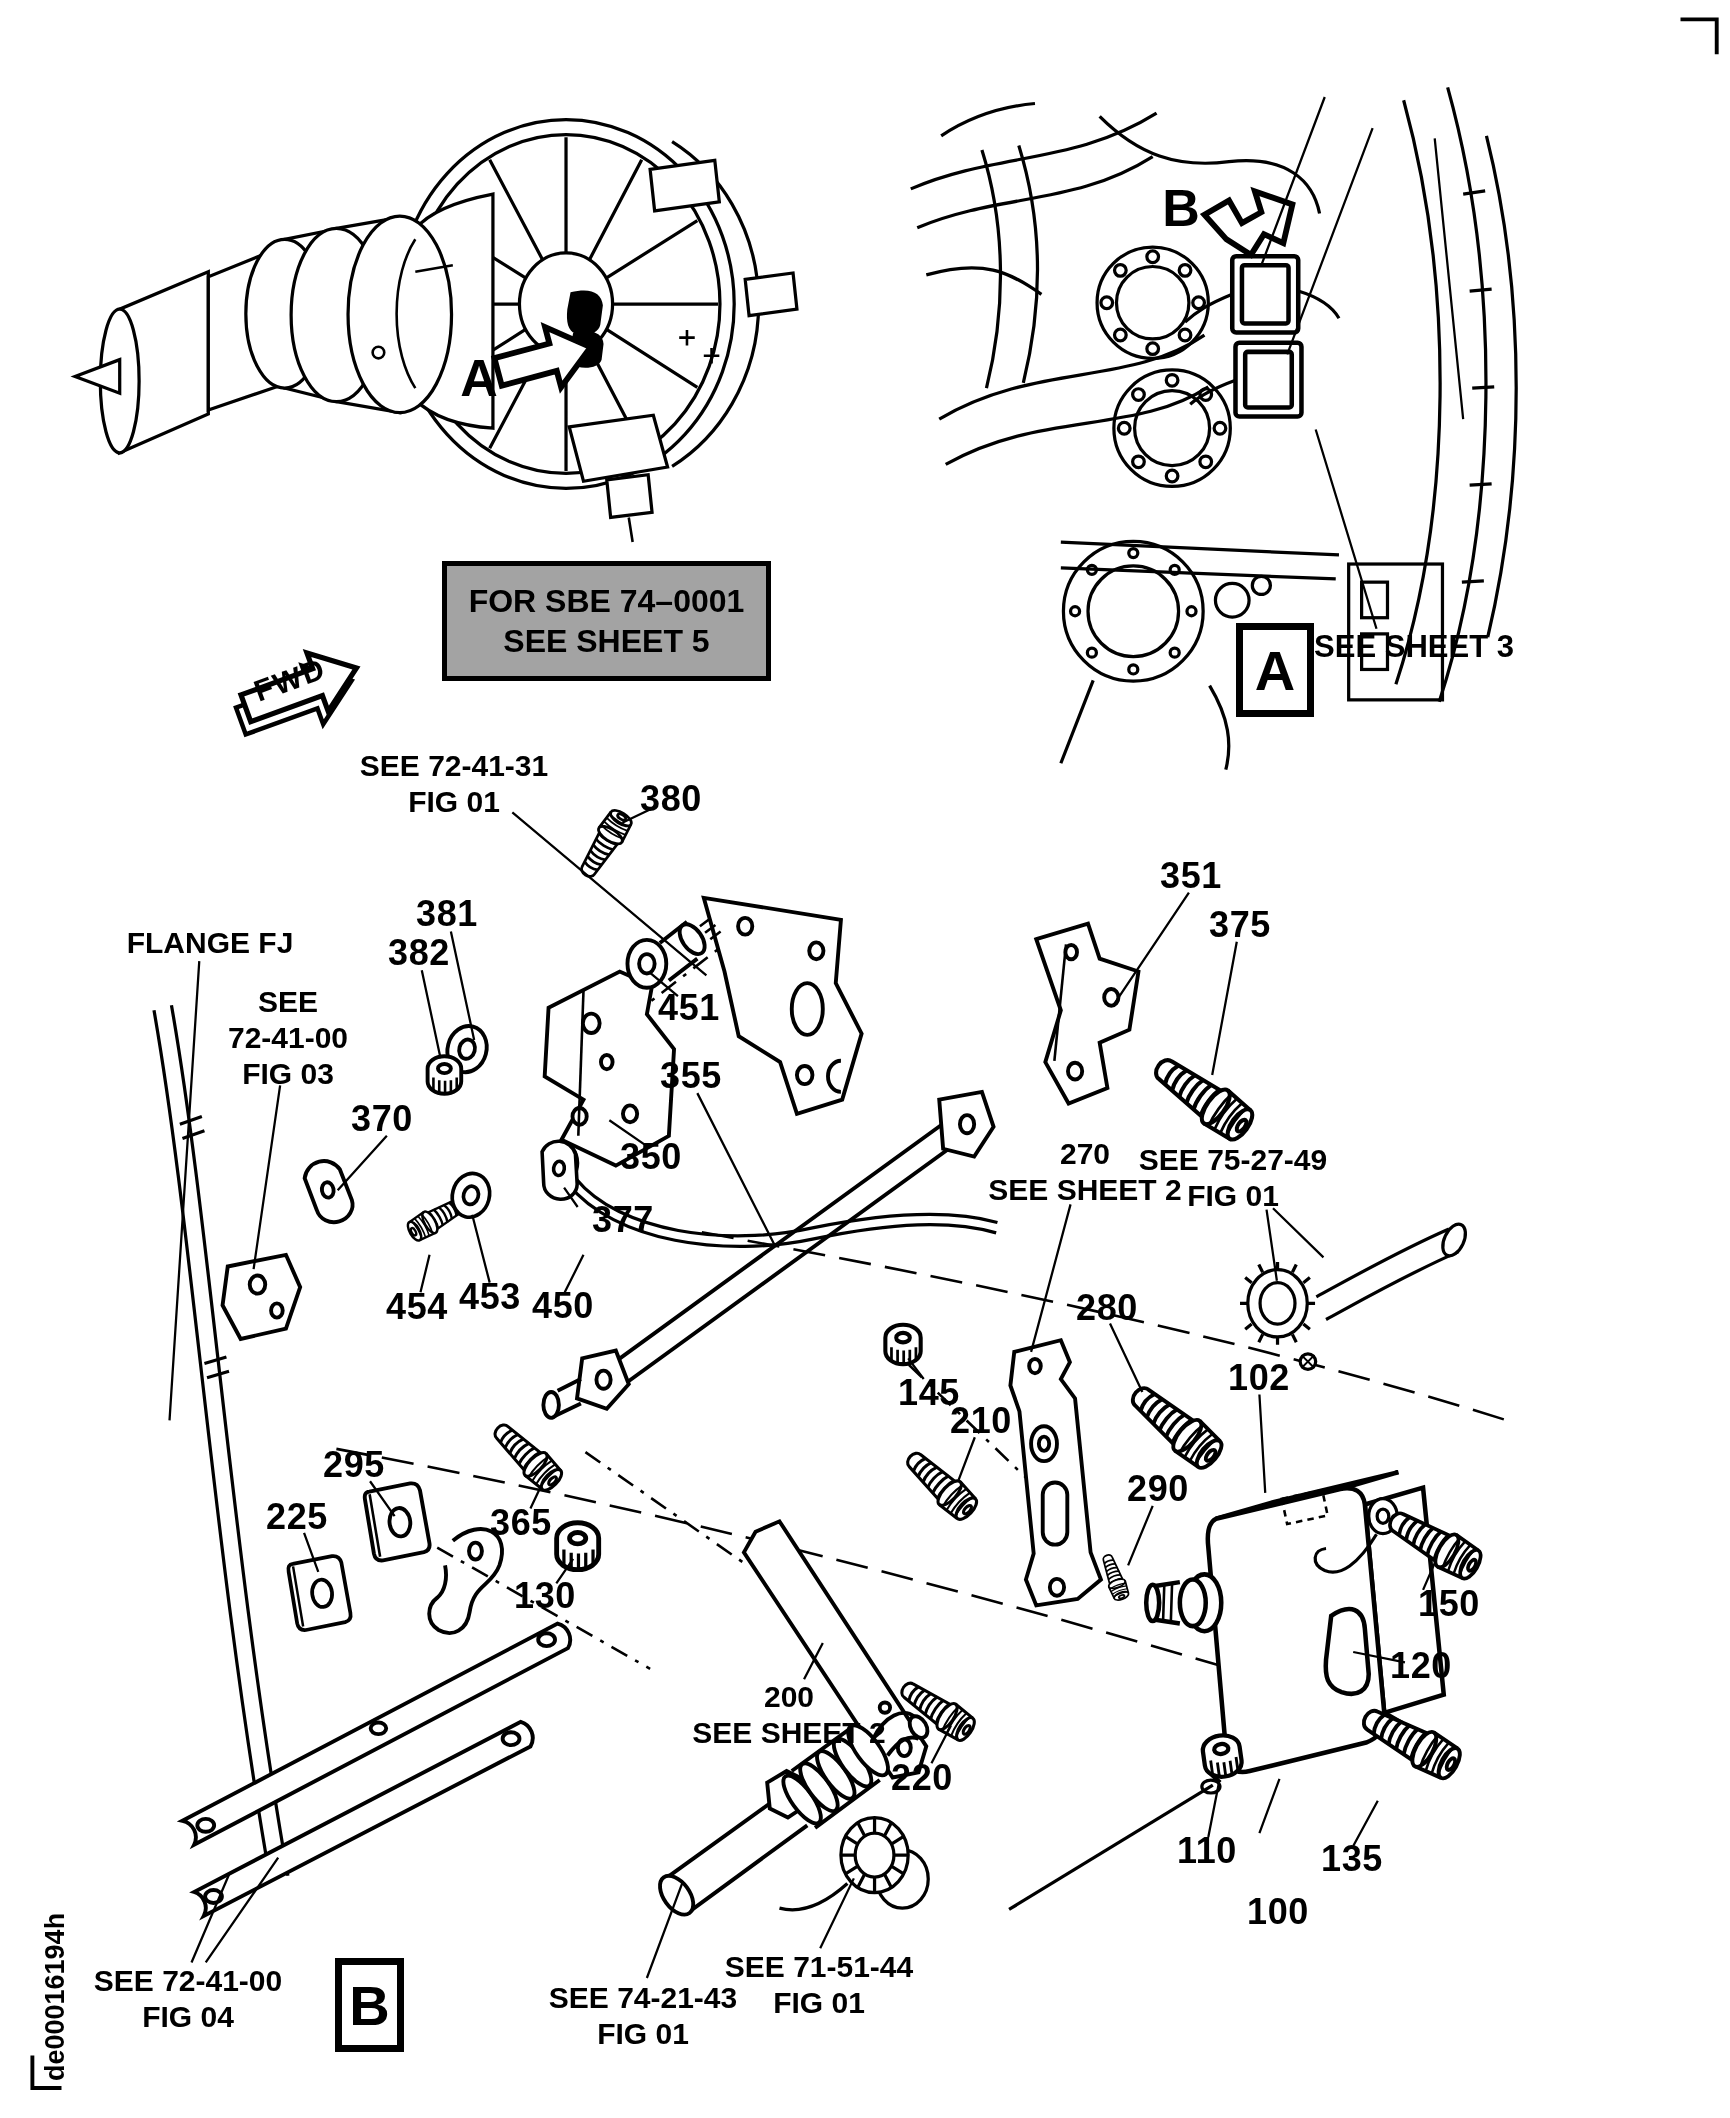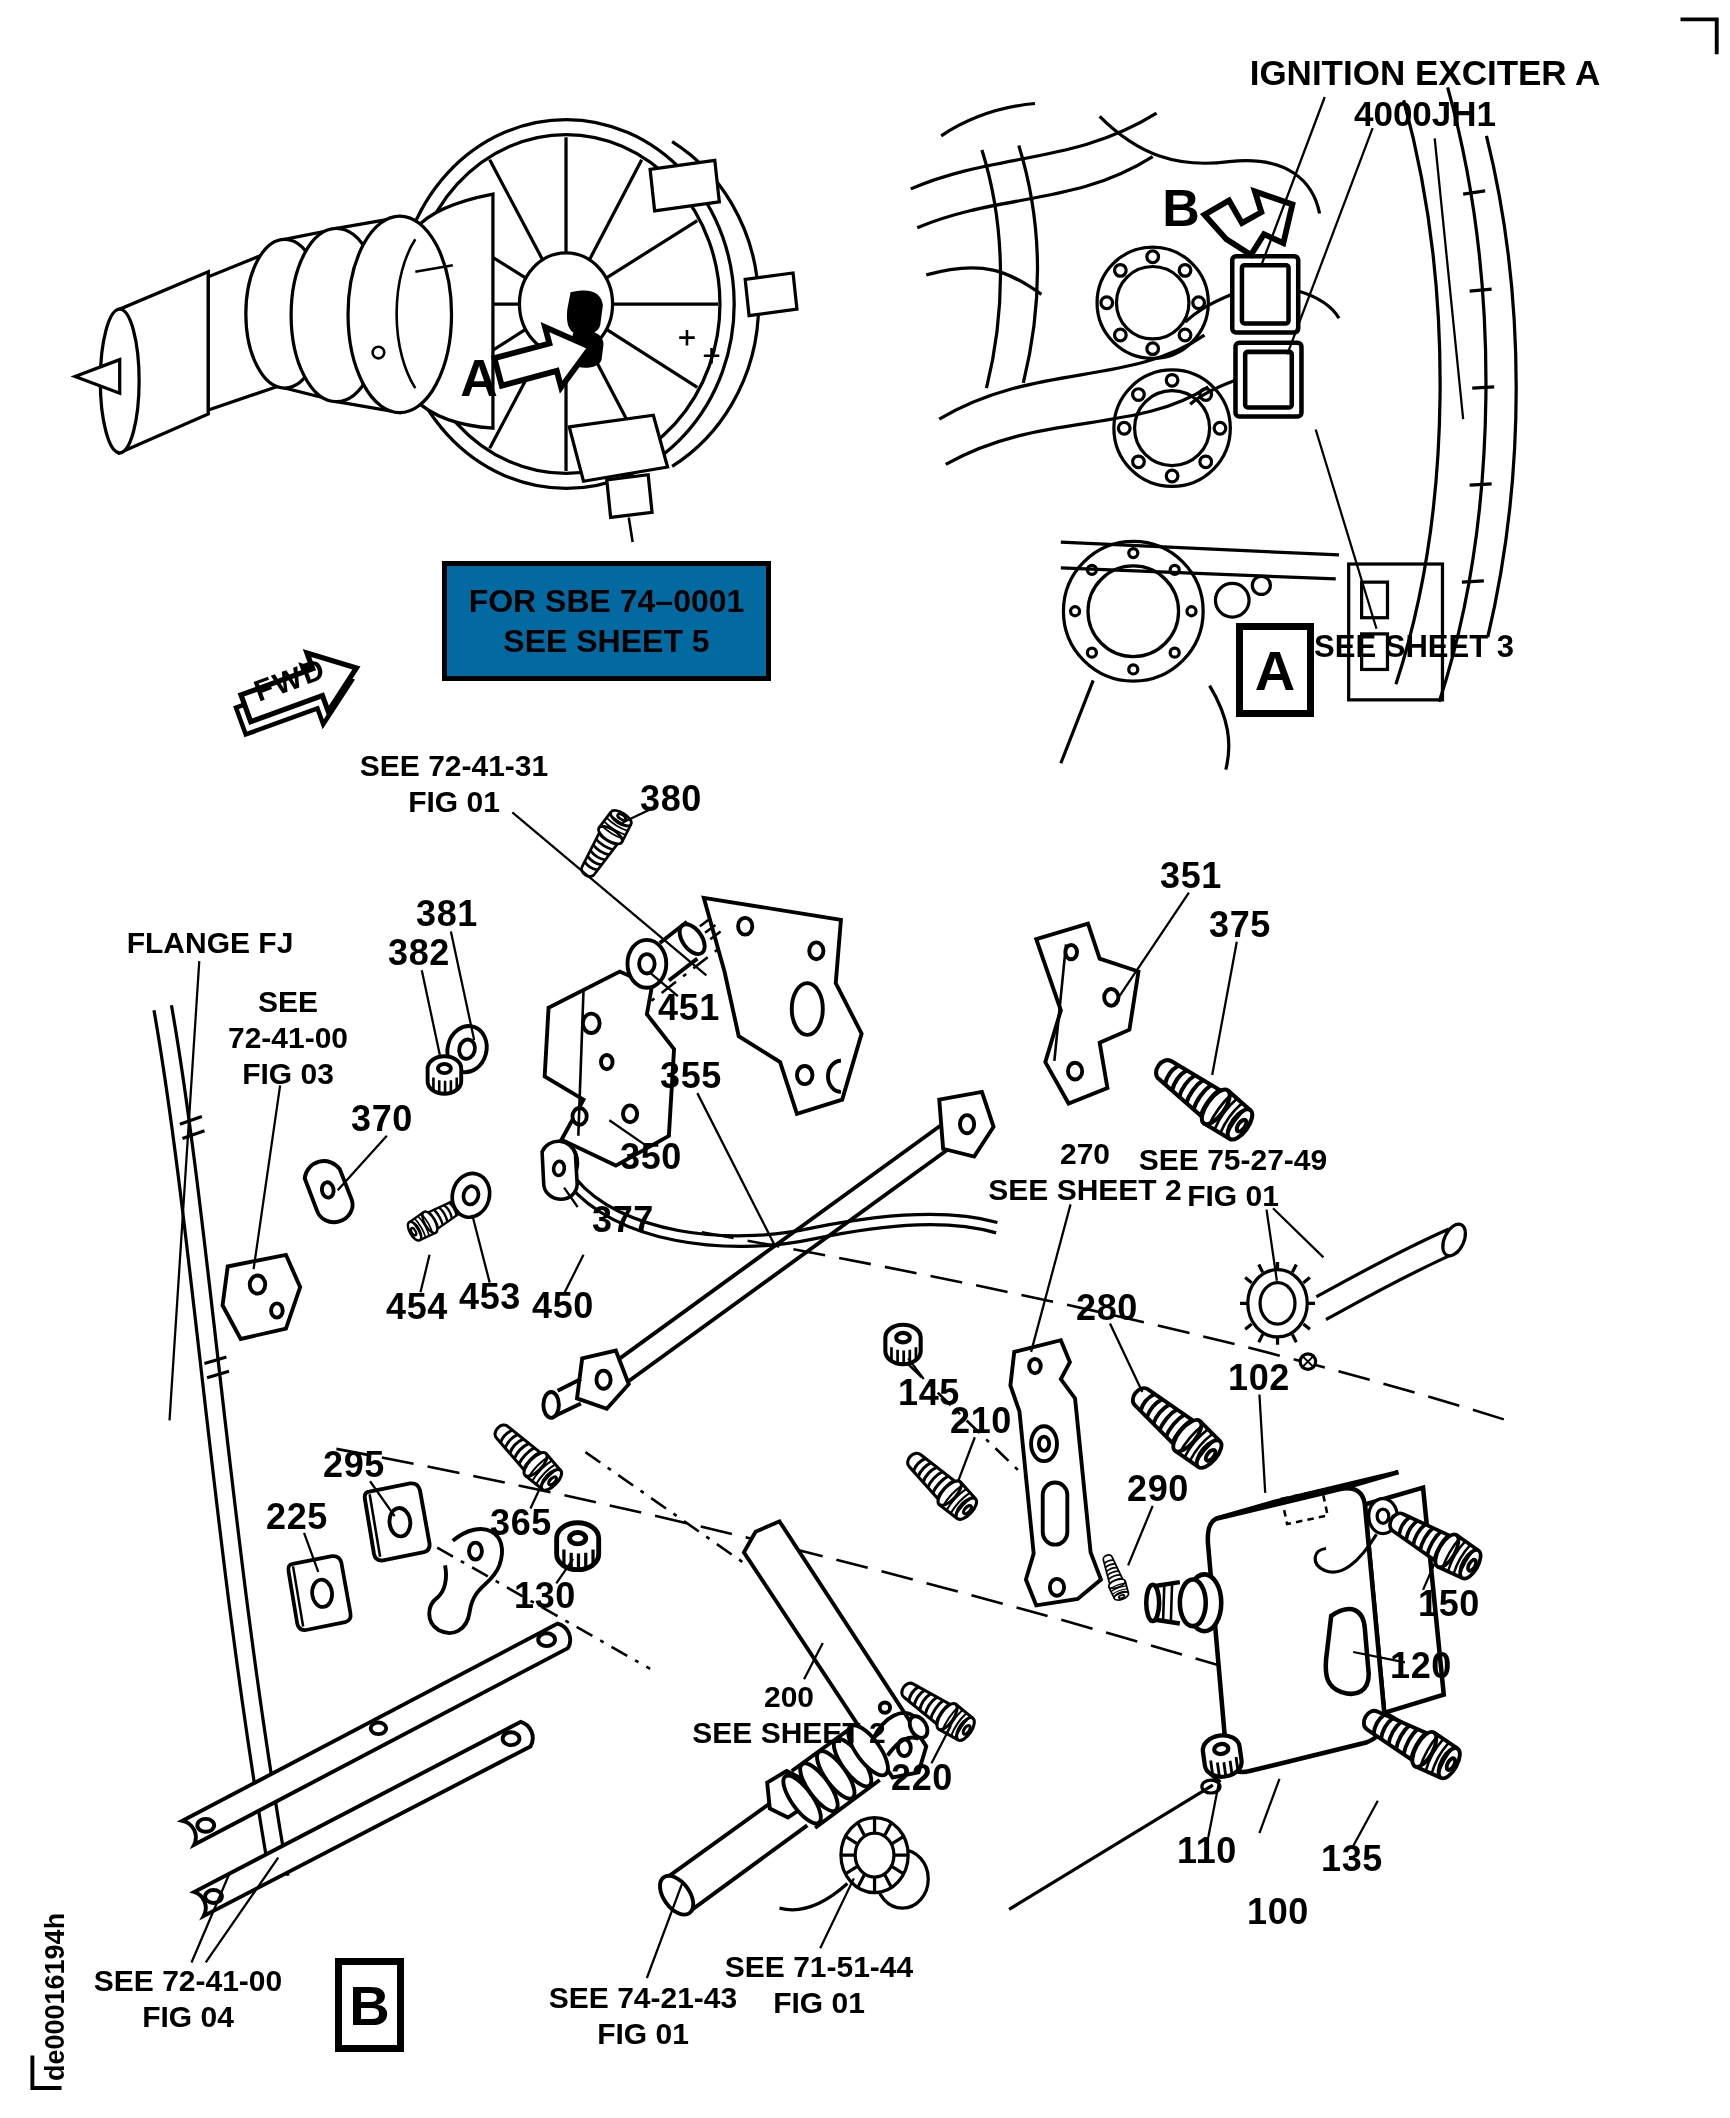"IGNITION EXCITER A" div.title-block { html: <div> <div>IGNITION EXCITER A</div> <div>4000JH1</div> </div> -> none }
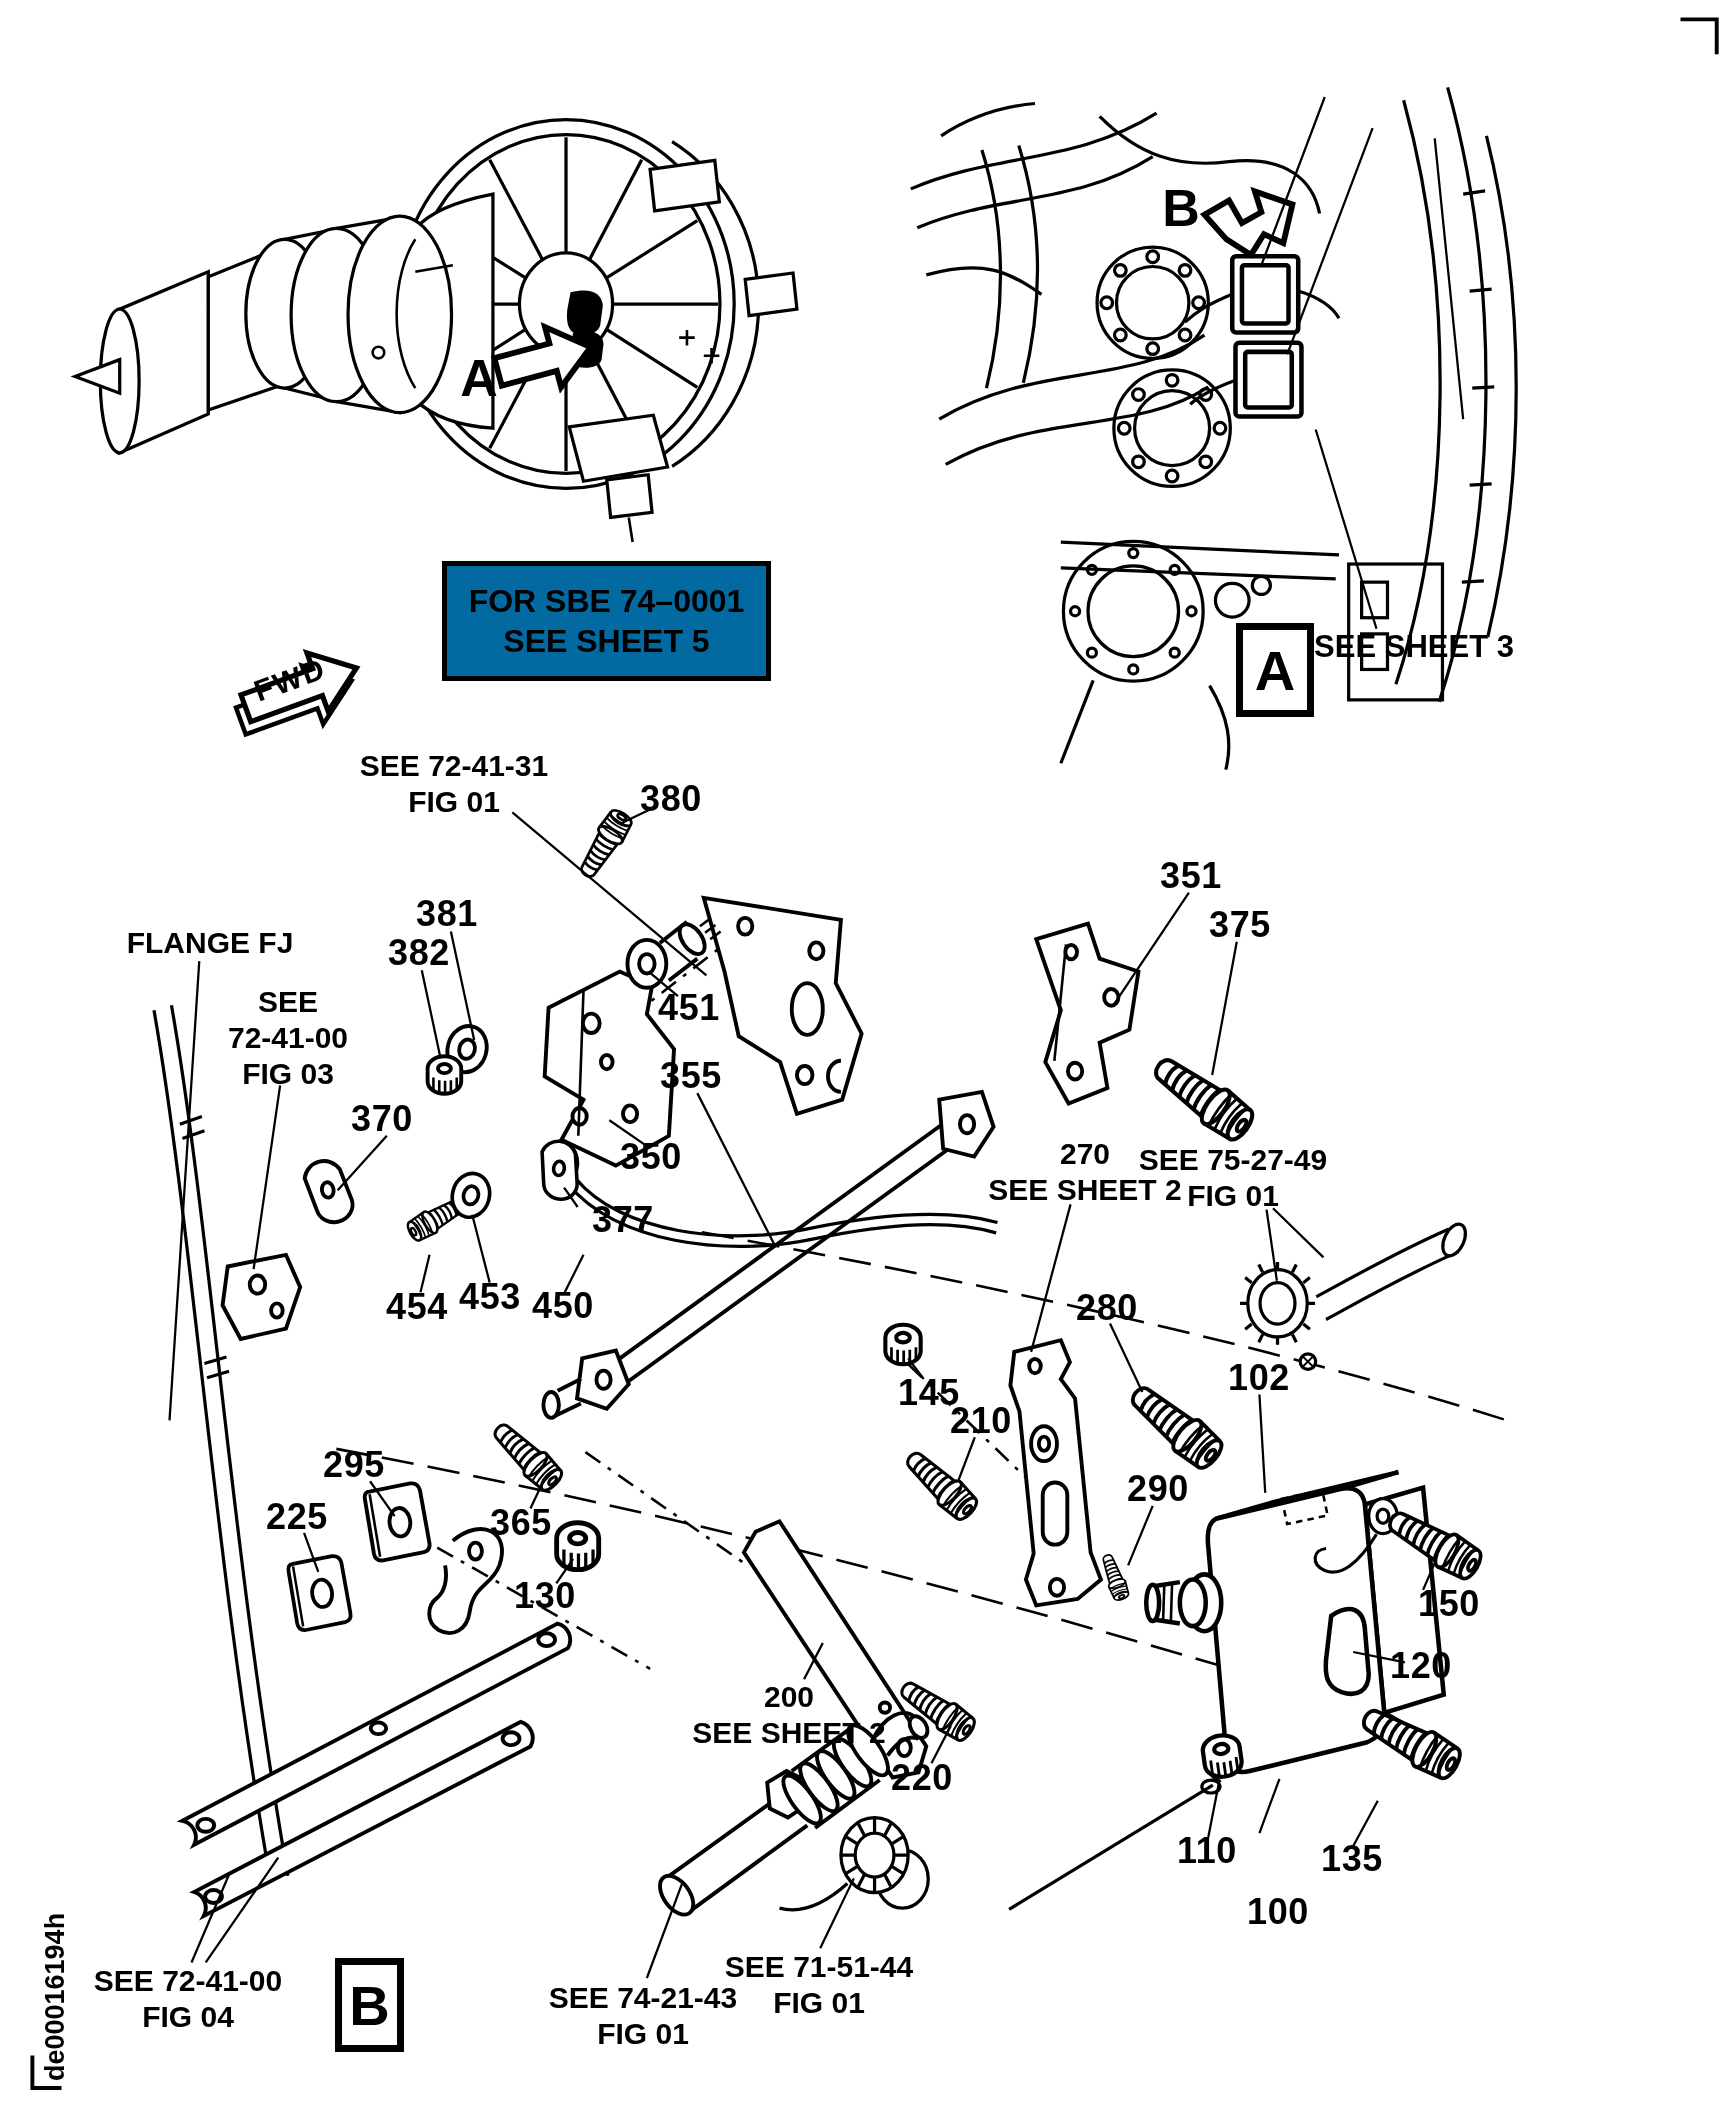"FOR SBE 74–0001" .sbe-box { background: #0369a1 -> #a3a3a3 }
